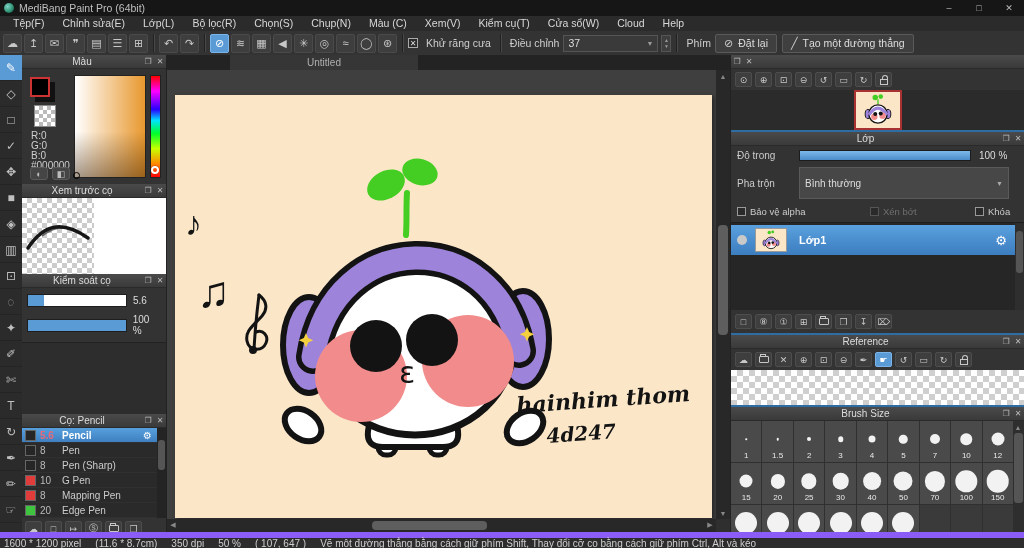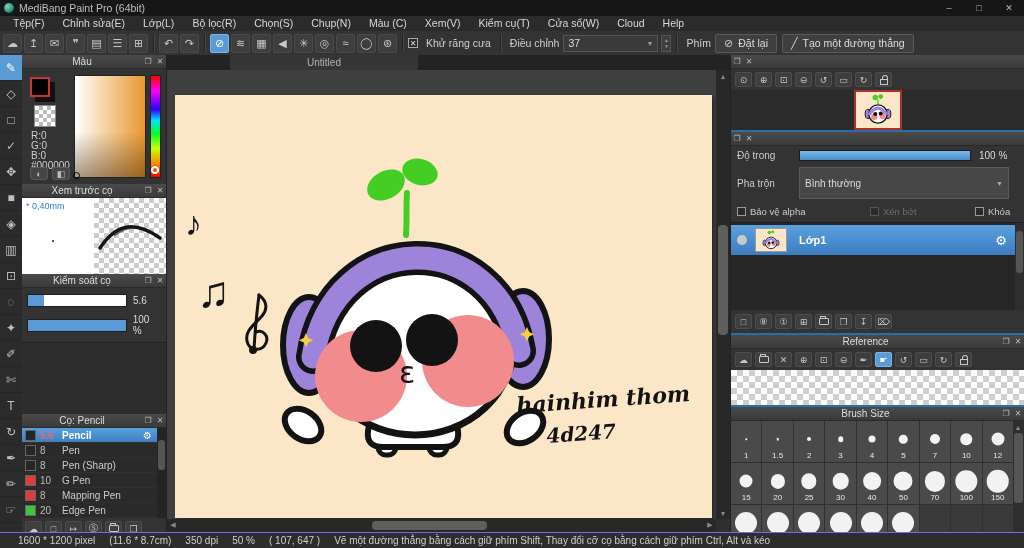"Lớp" span.ptitle { html: none -> <span>Lớp</span> }
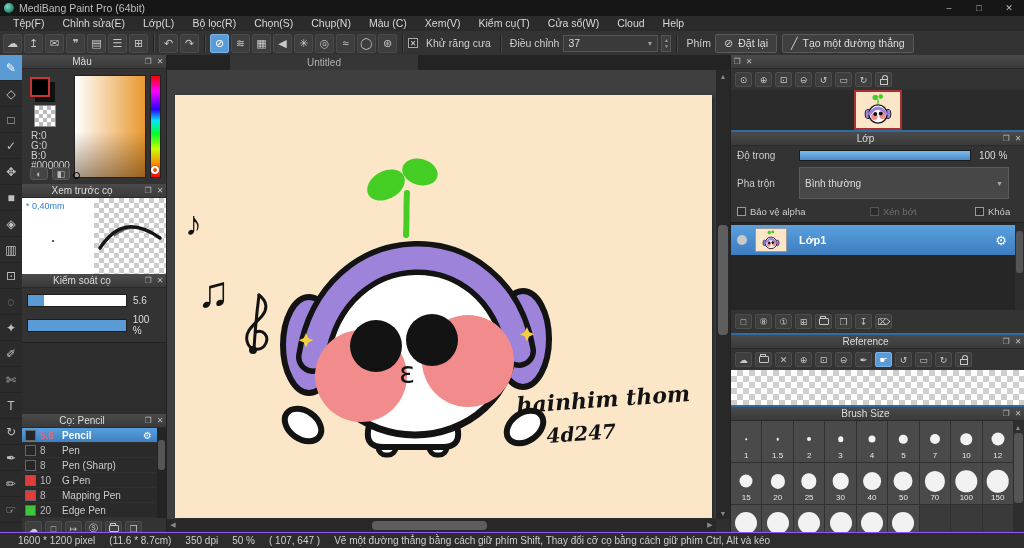"* 0,40mm" div.pv-left { html: <div> <span>* 0,40mm</span> <span></span> </div> -> none }
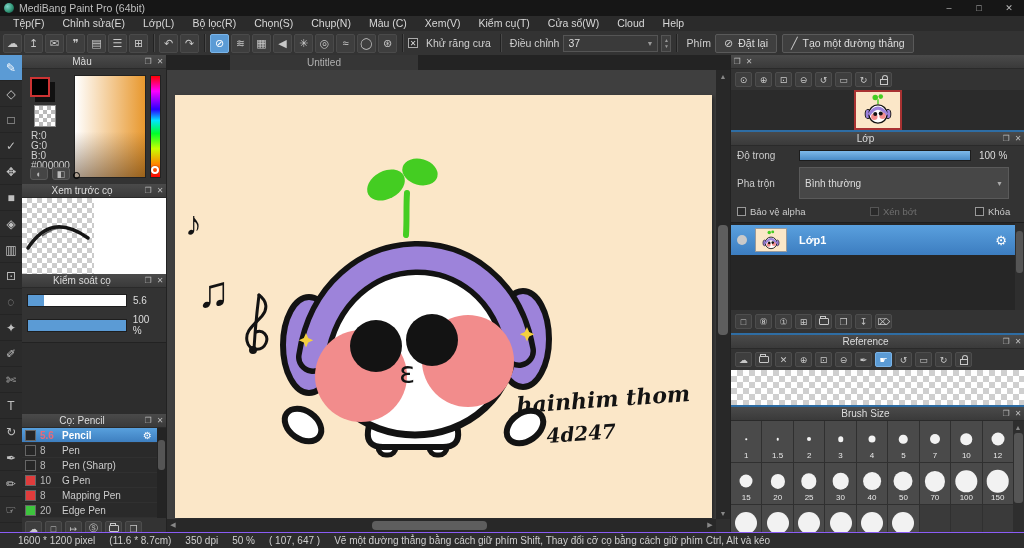"1600 * 1200 pixel" .statusbar { border-top: 1px solid #8b5cf6 -> 6px solid #8b5cf6; padding-left: 18px -> 4px }
